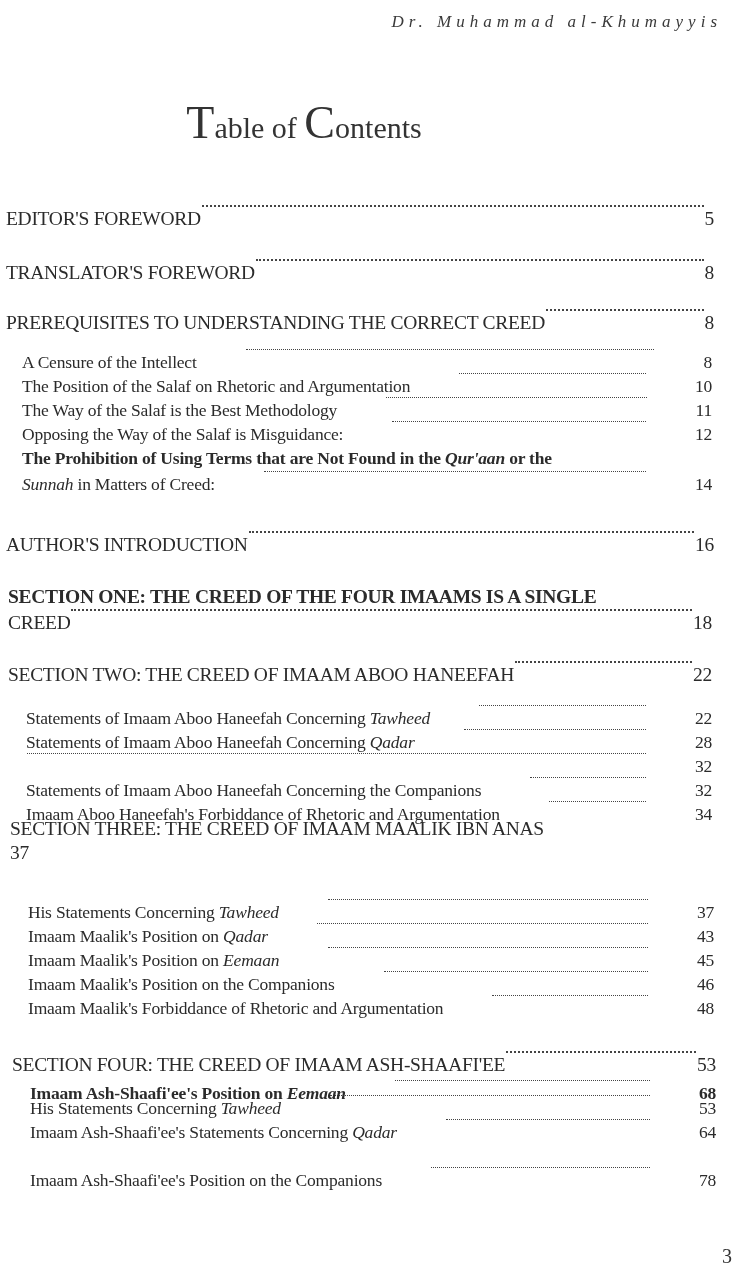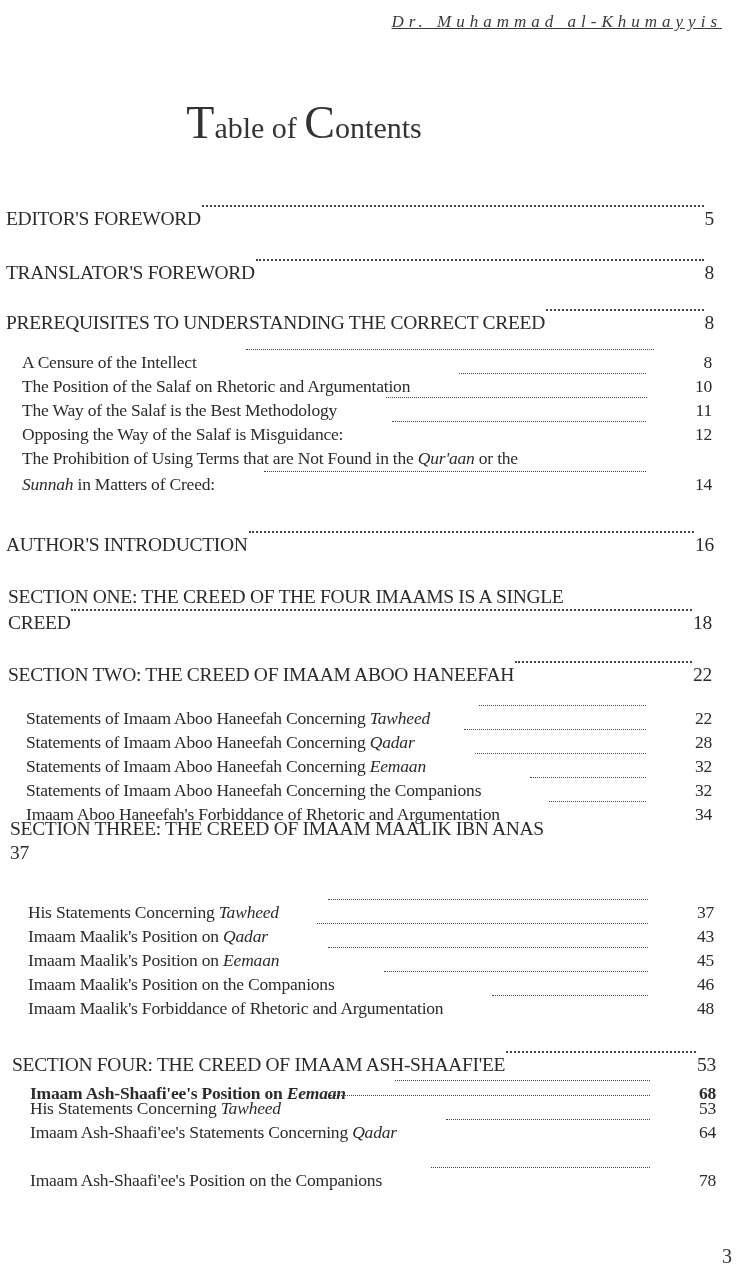"Dr. Muhammad al-Khumayyis" .running-head { text-decoration: underline -> none }
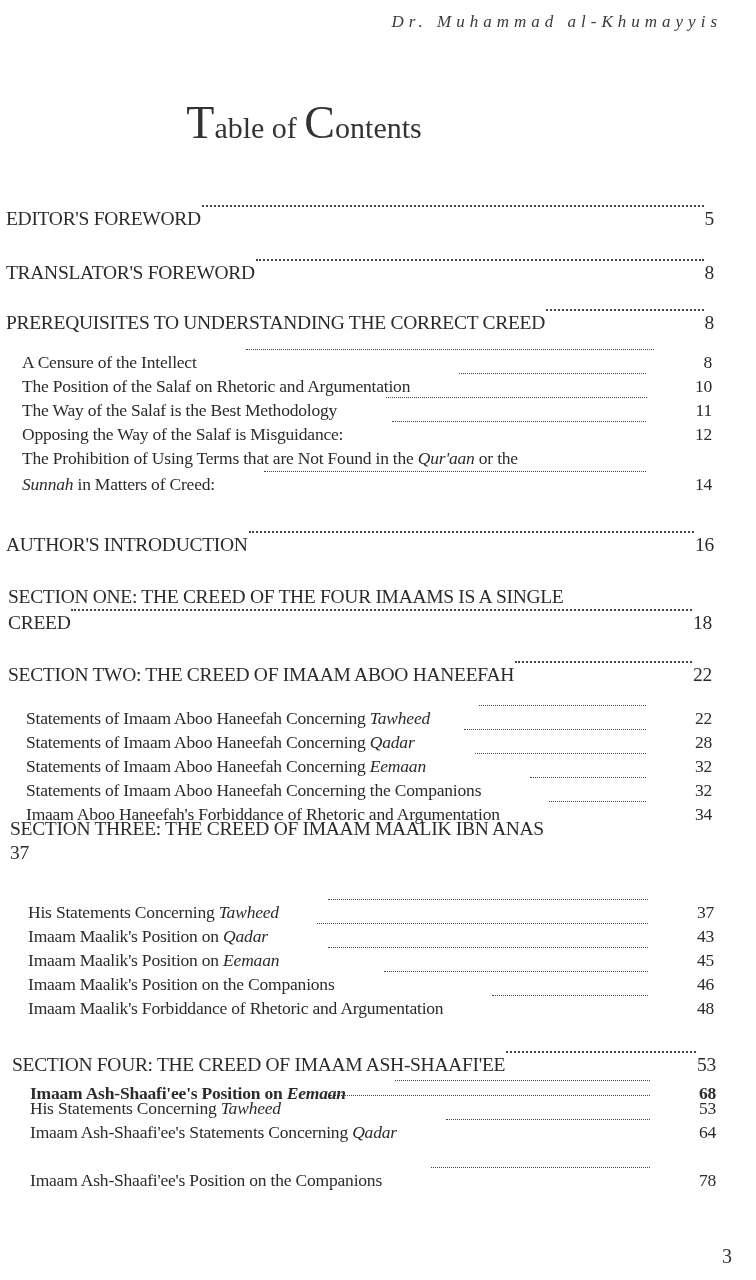"The Prohibition of Using Terms" .wrap-first { font-weight: none -> bold }
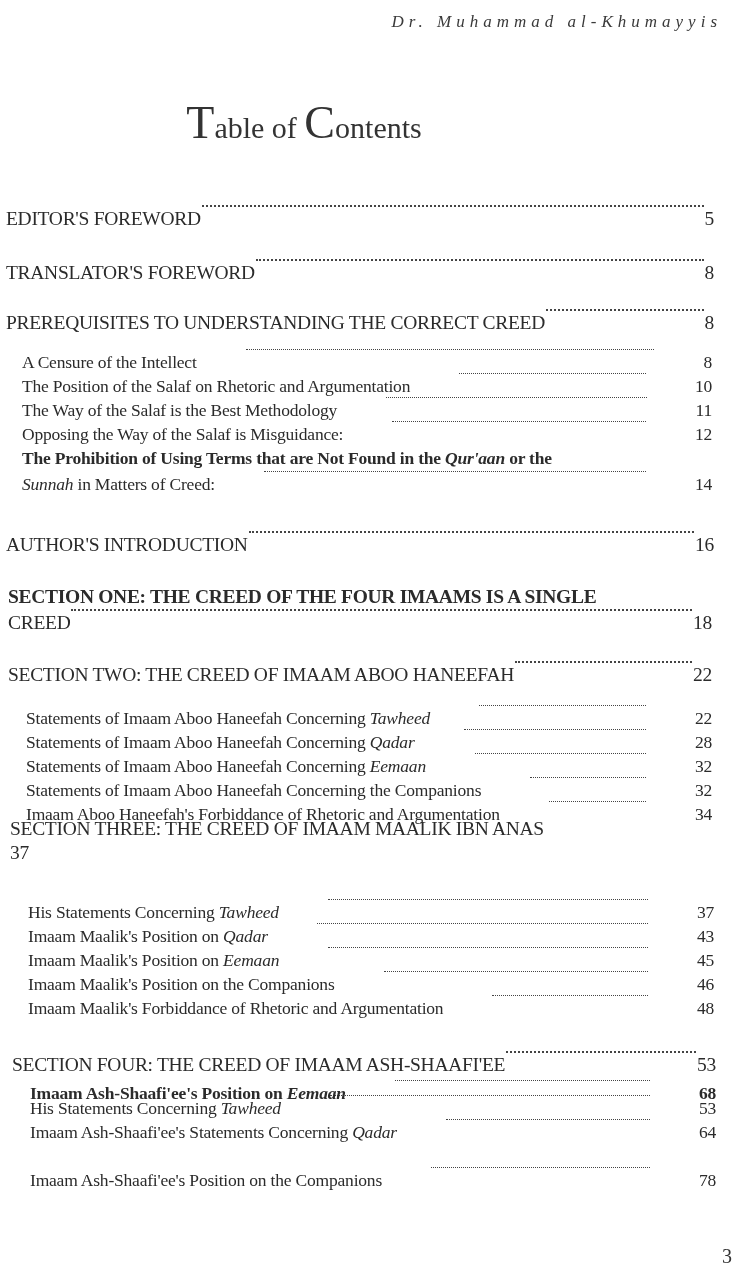"Statements of Imaam Aboo Haneefah Concerning Eemaan" span.label { html: <span><span>Statements of Imaam Aboo Haneefah Concerning </span><i>Eemaan</i></span> -> none }
